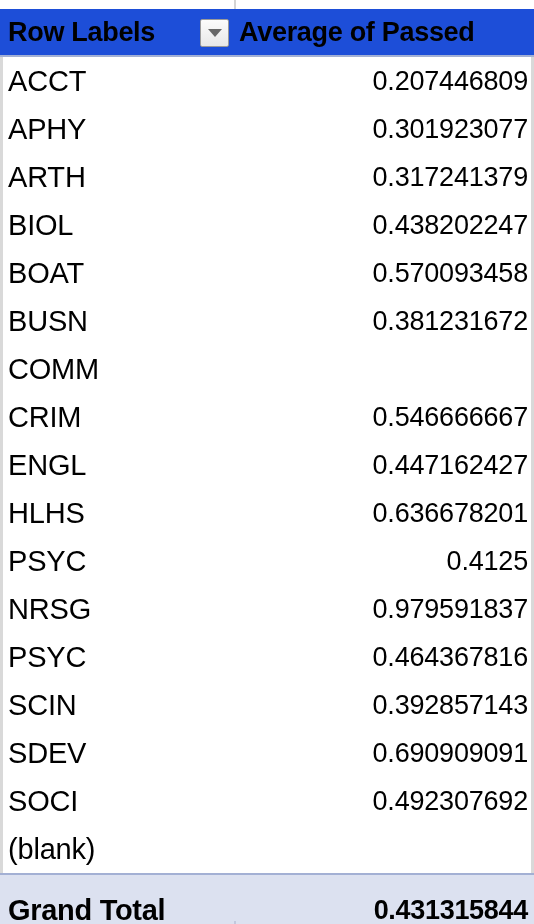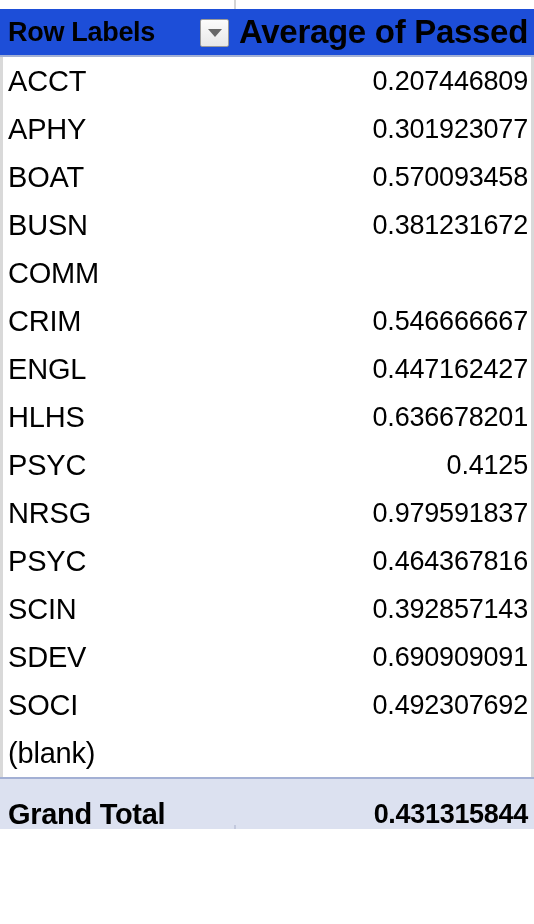"Average of Passed" .header-value { font-size: 33px -> 27px }
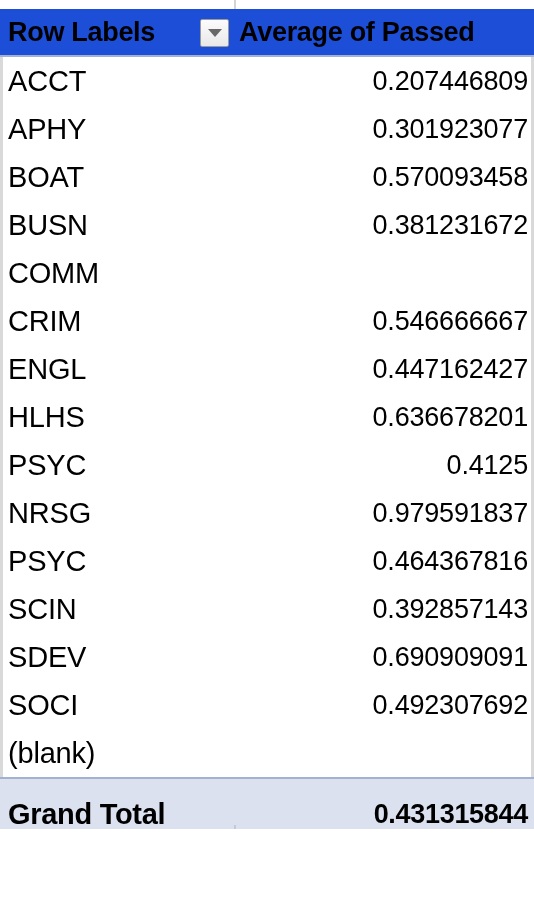"ARTH" div.data-row { html: none -> <div> <div></div> <div></div> <span>ARTH</span> <span>0.317241379</span> </div> }
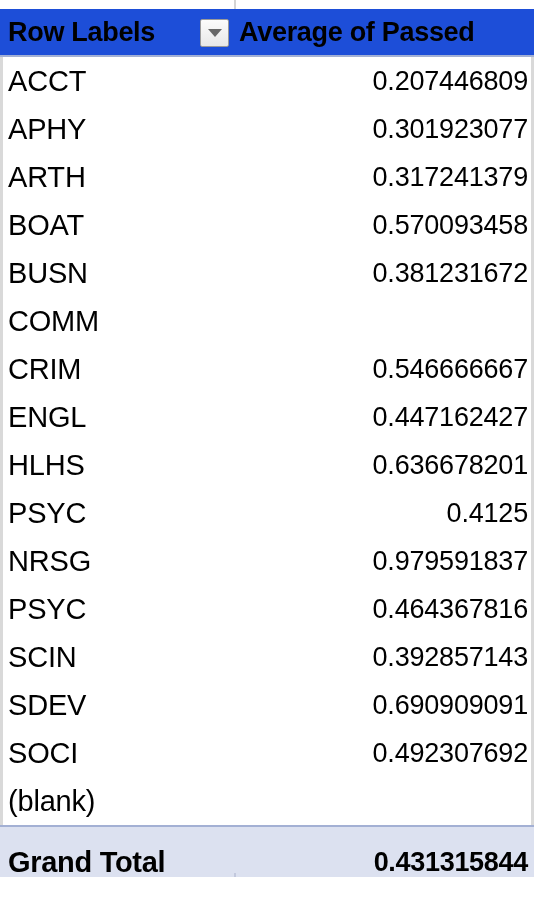"BIOL" div.data-row { html: none -> <div> <div></div> <div></div> <span>BIOL</span> <span>0.438202247</span> </div> }
